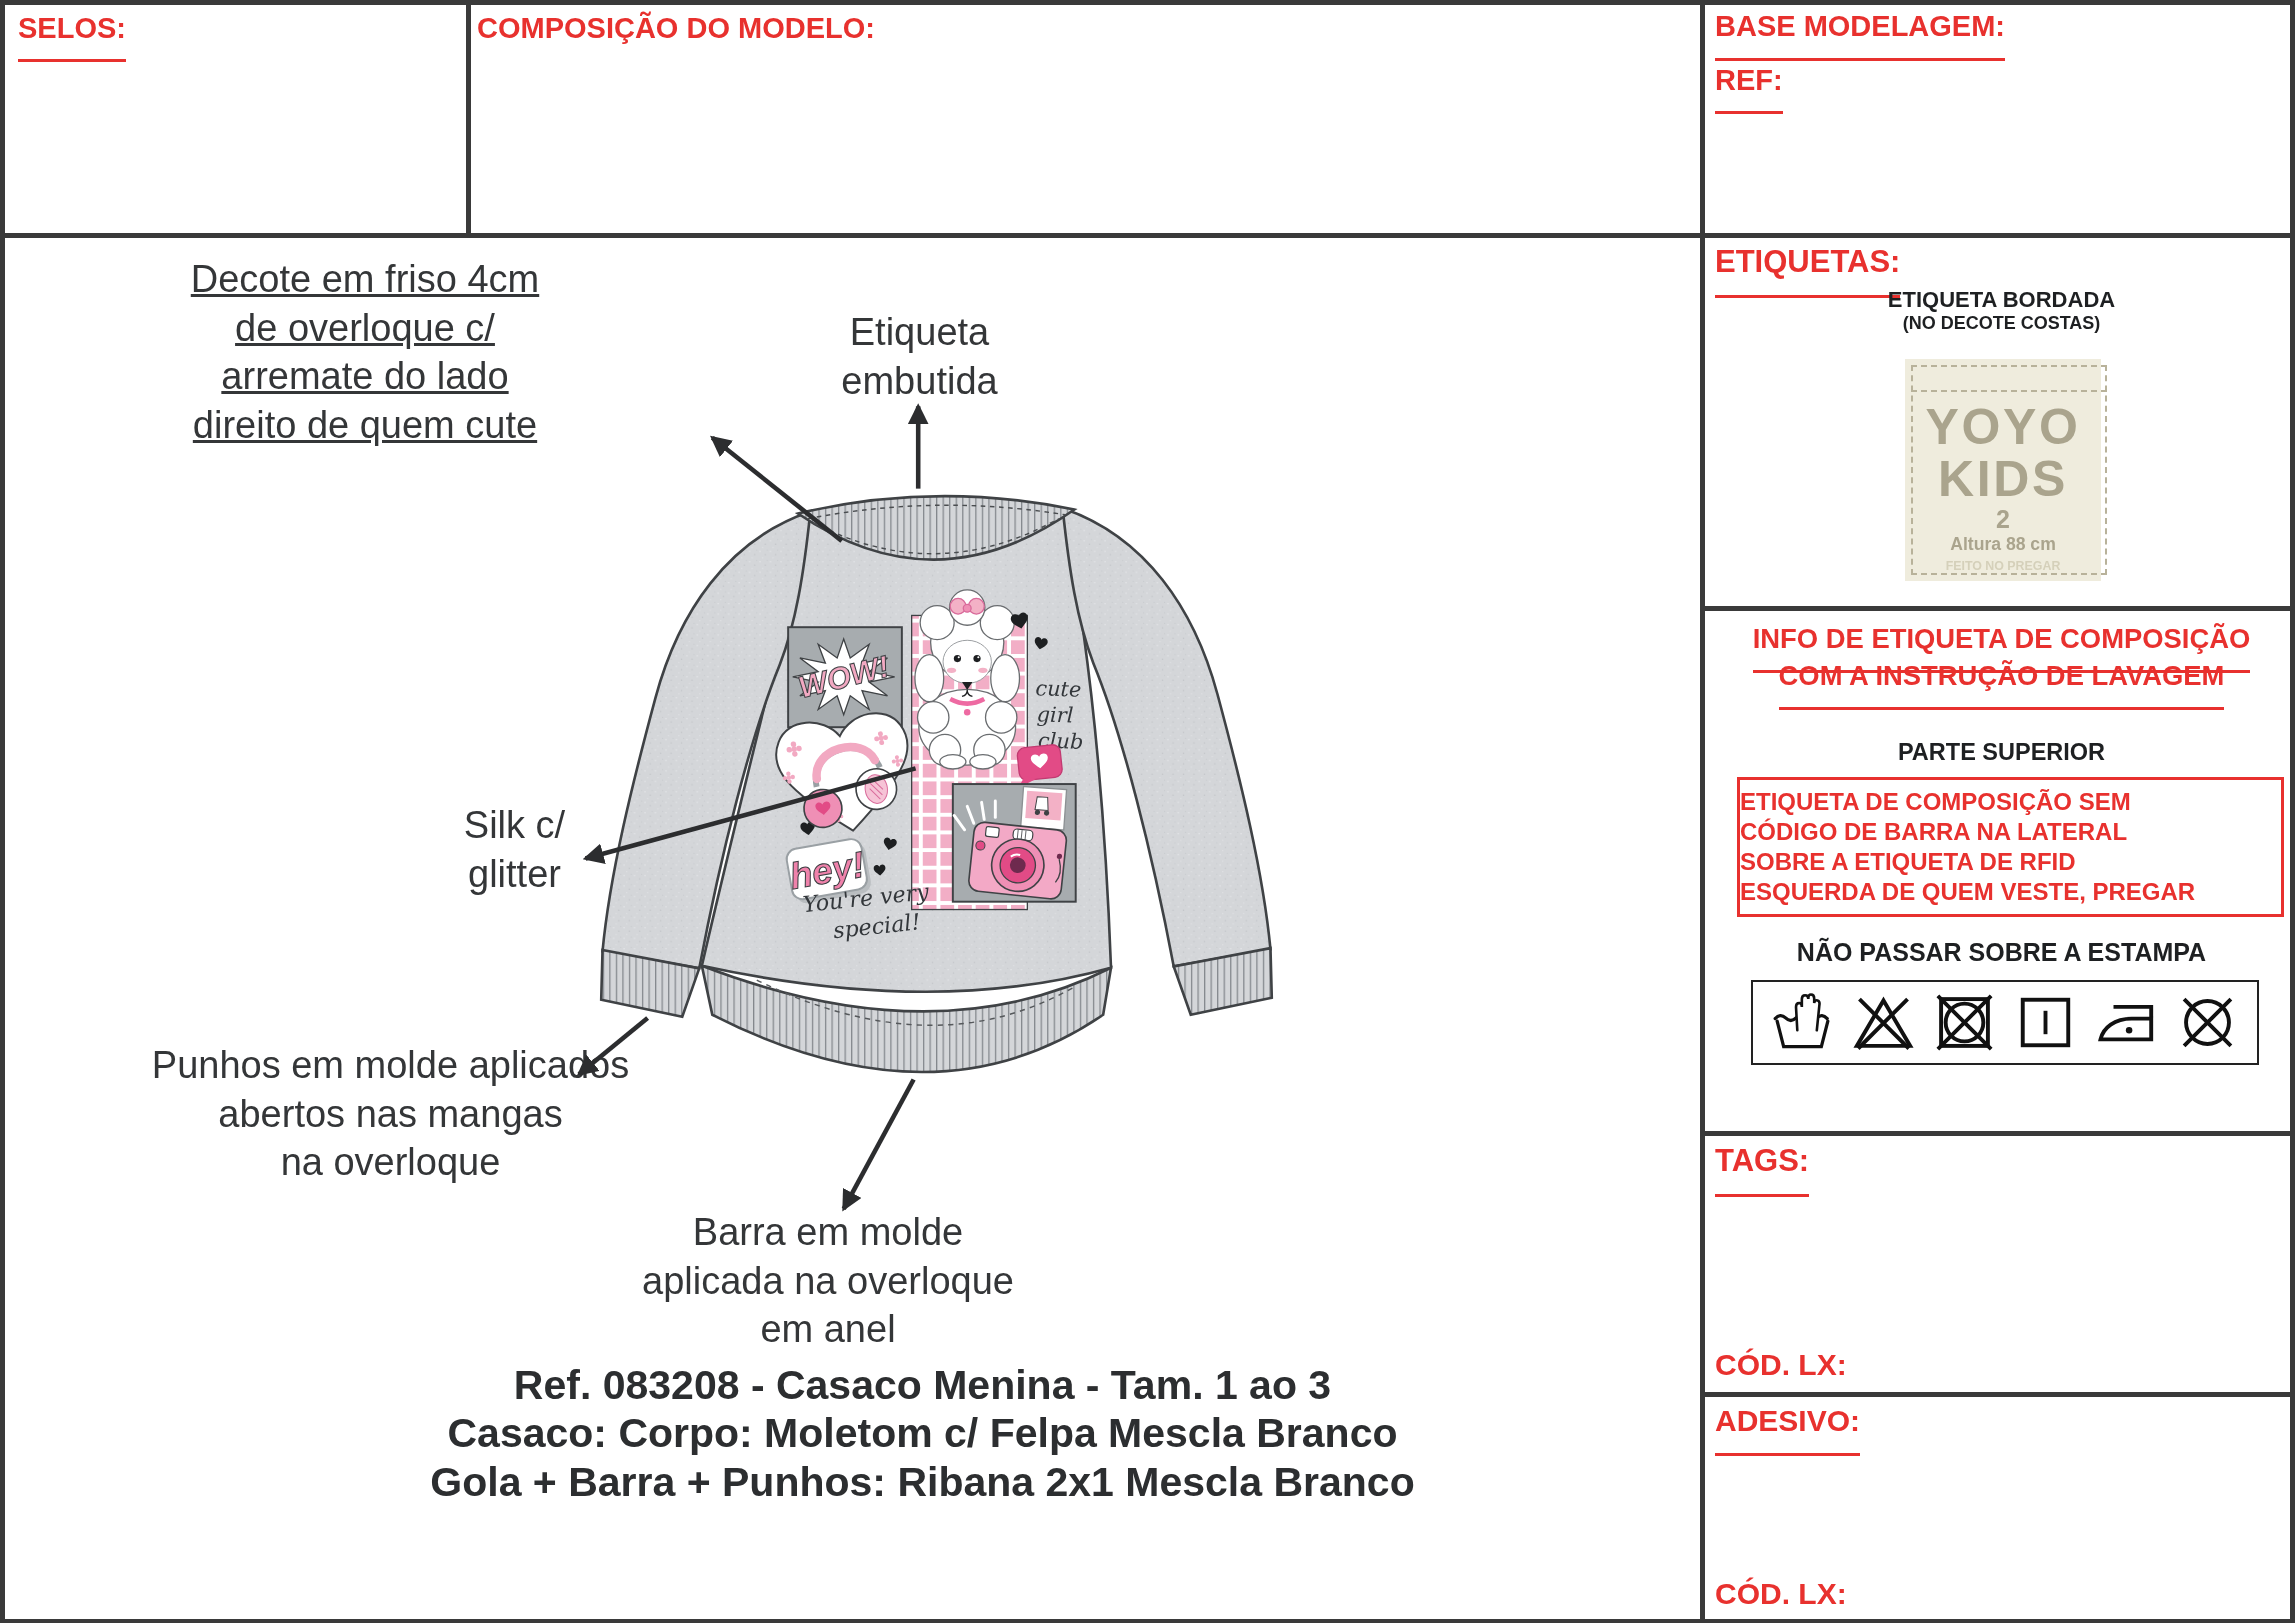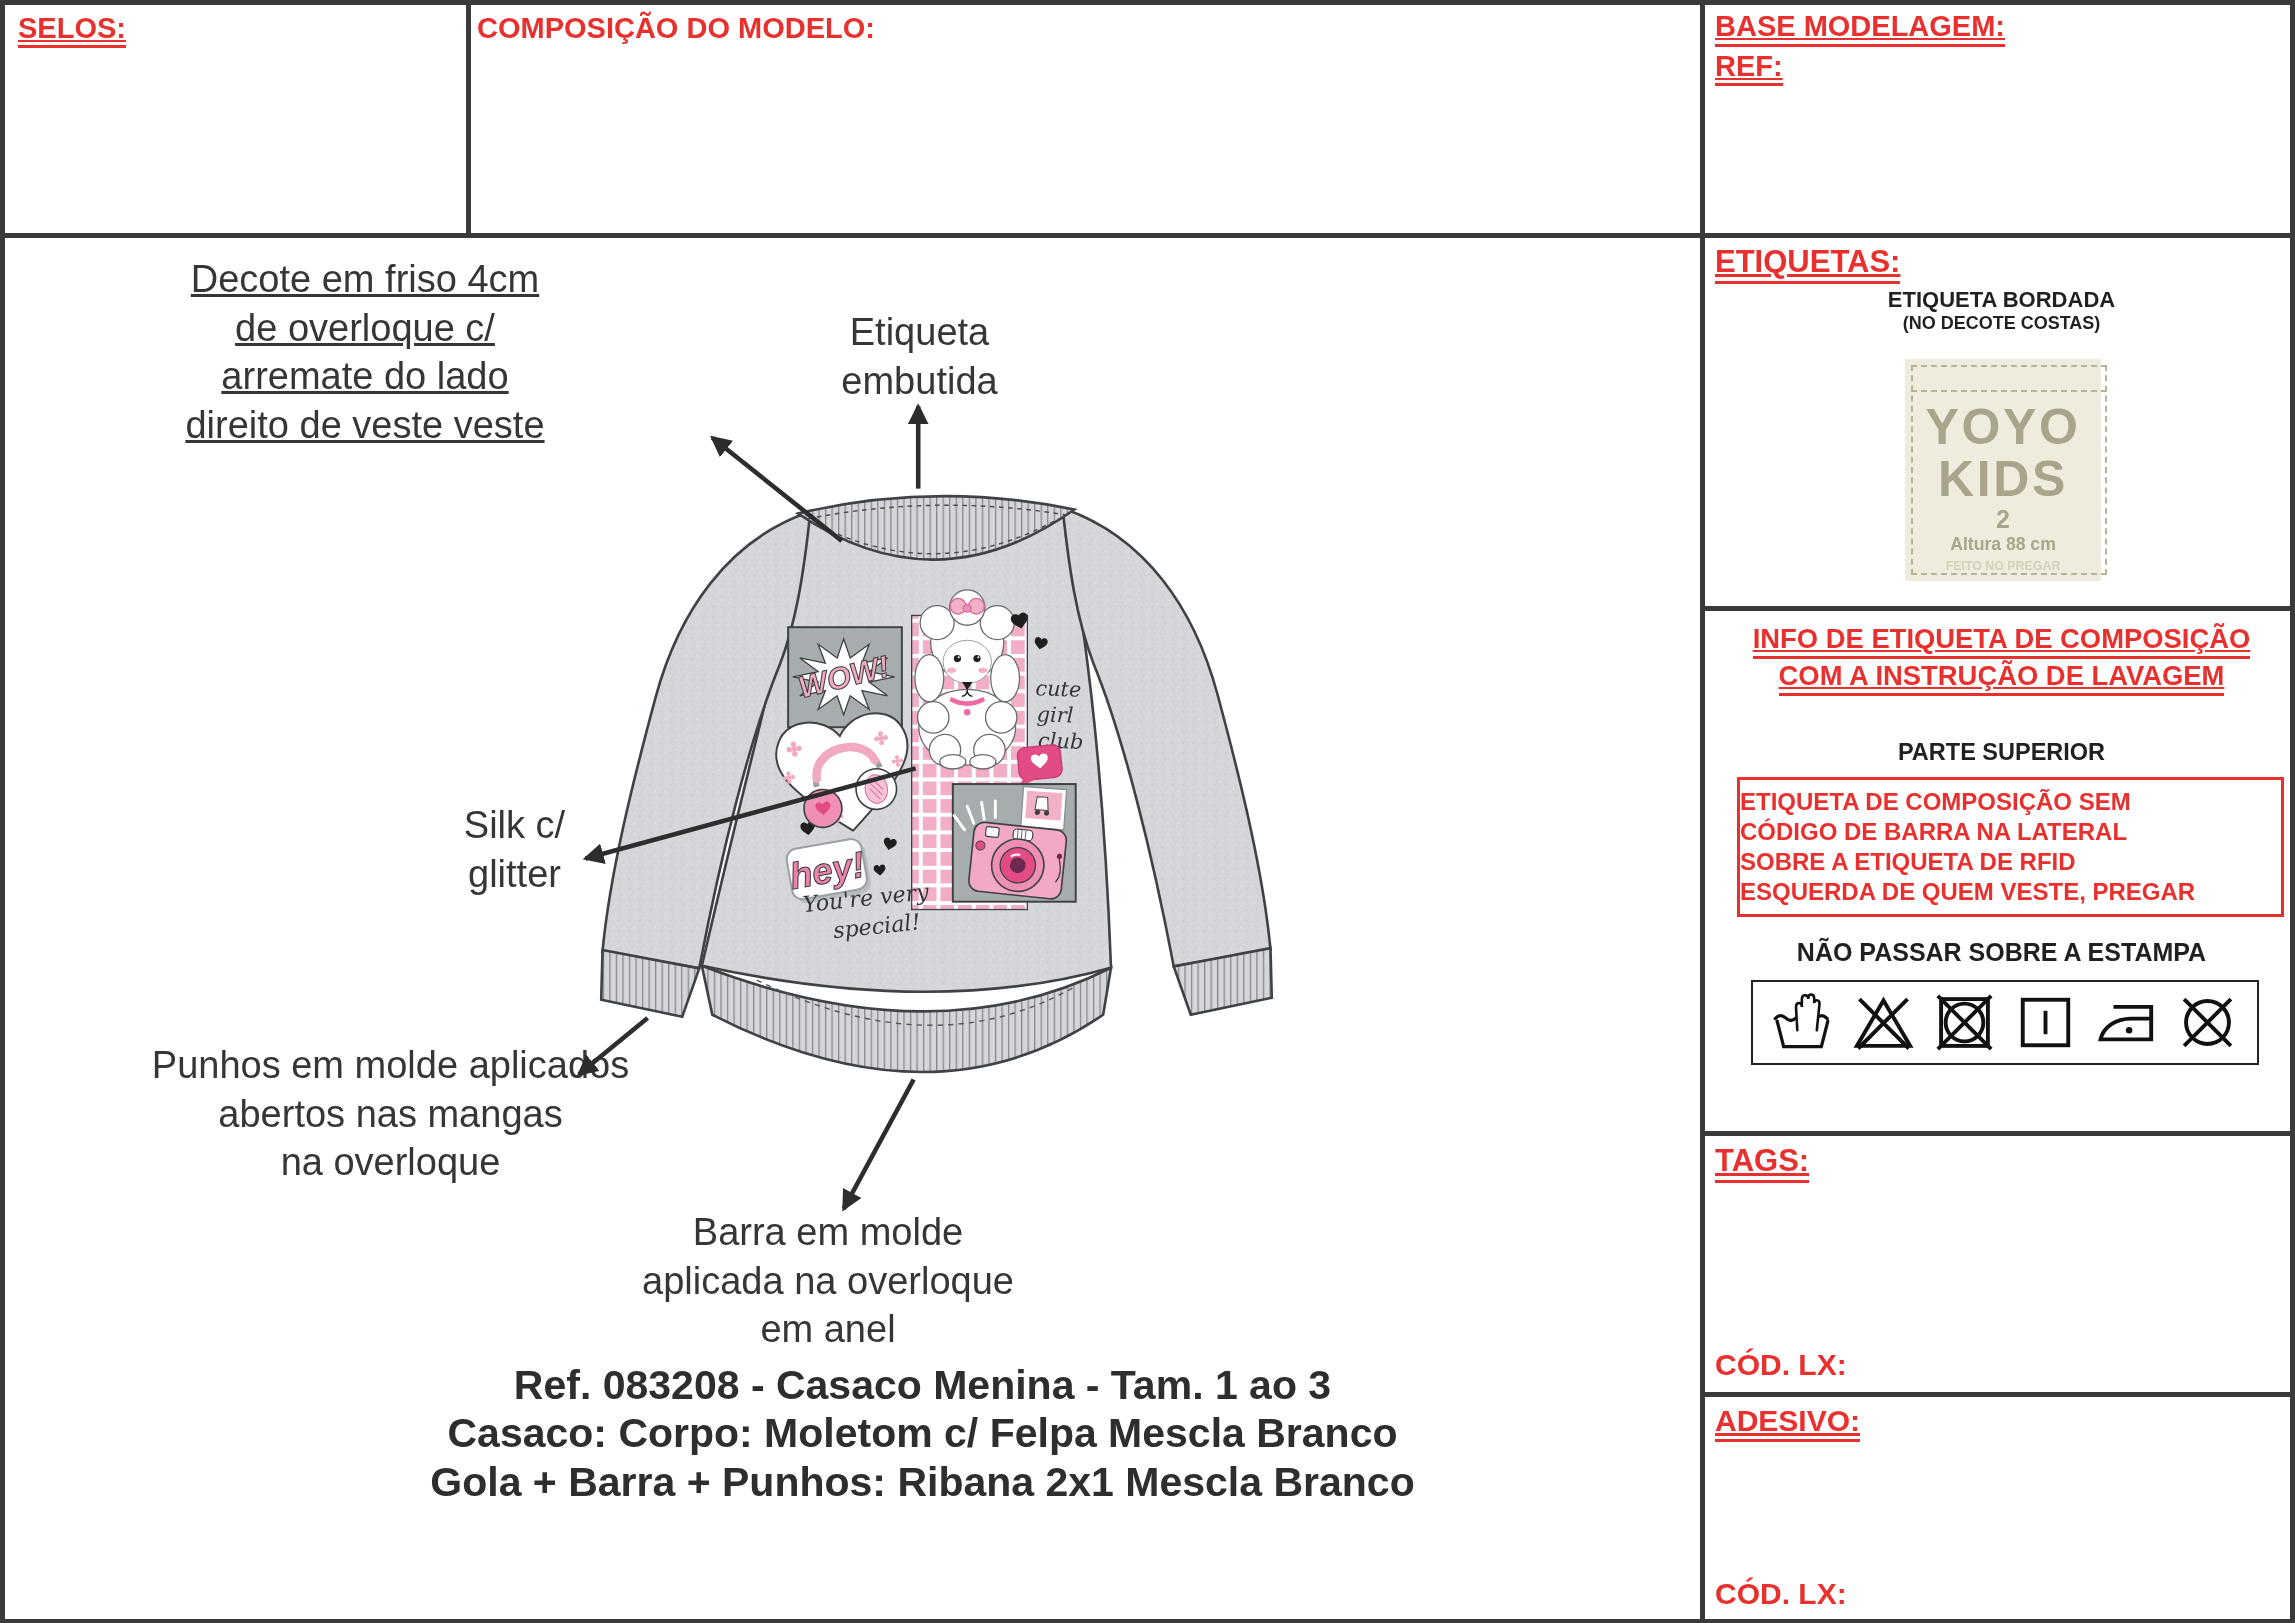"SELOS:" .red-head .u { padding-bottom: 2px -> 16px; text-decoration: underline -> none }
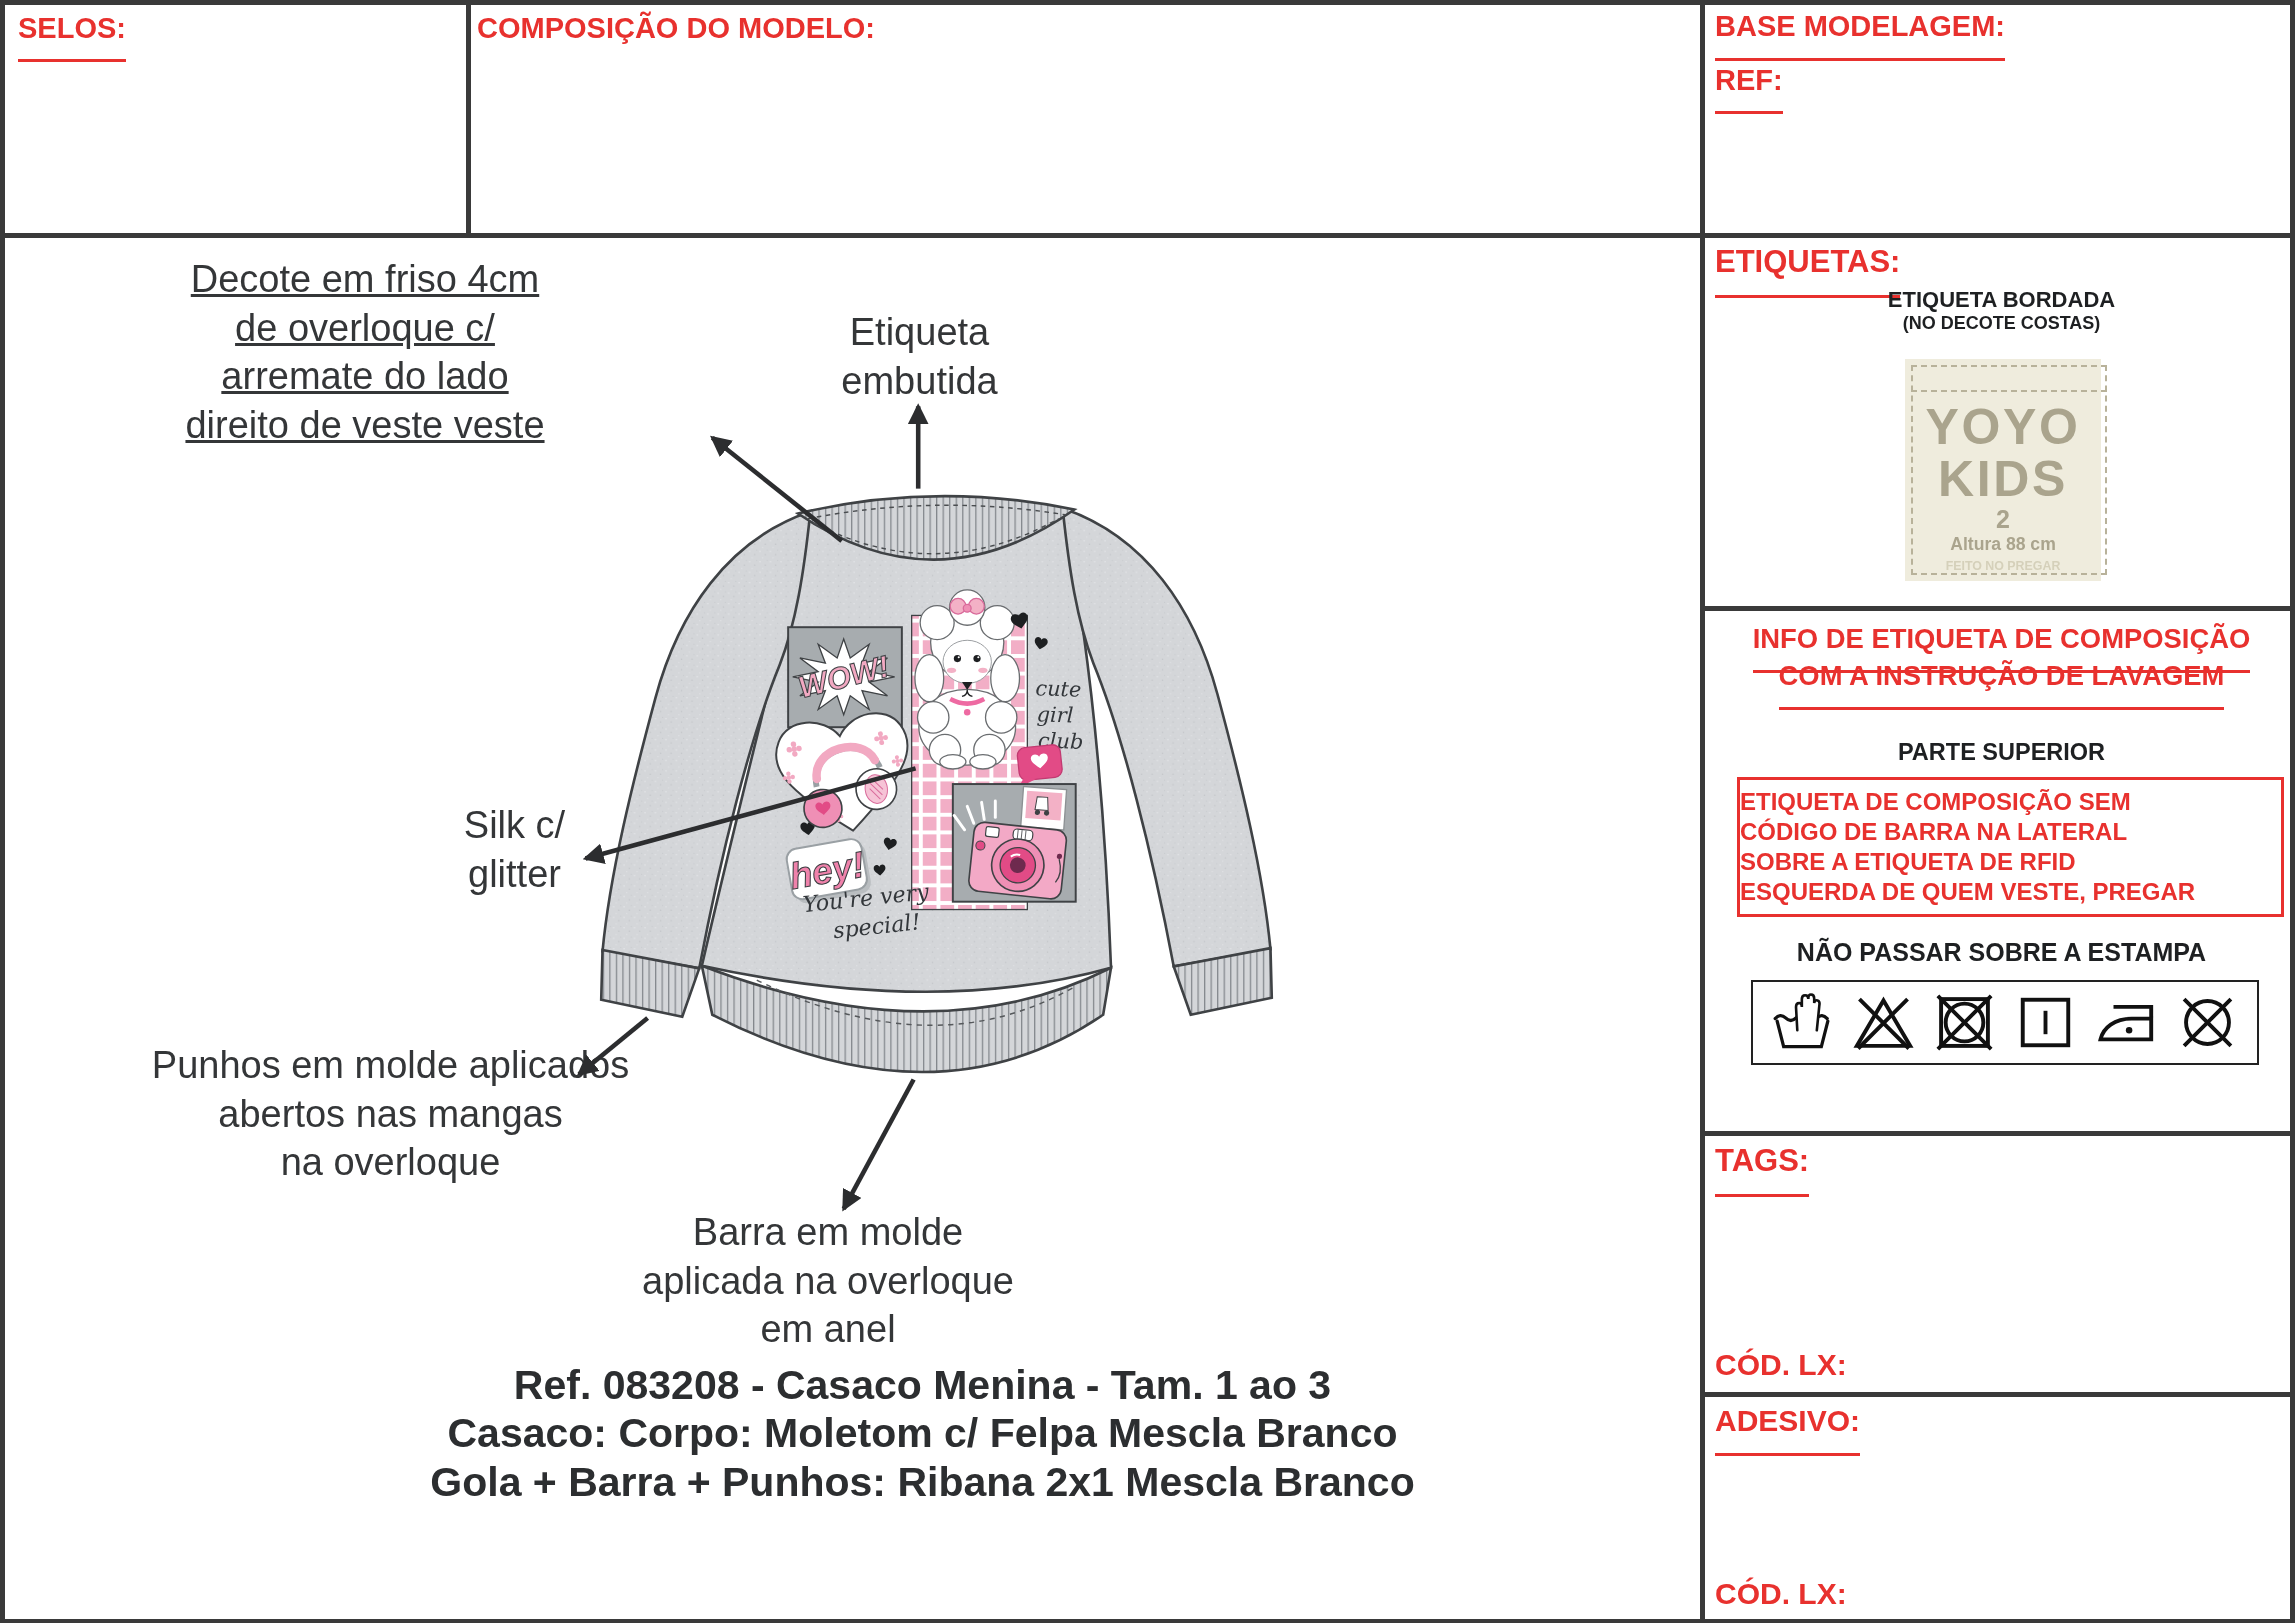"direito de veste veste" div { text: veste veste -> quem cute }
